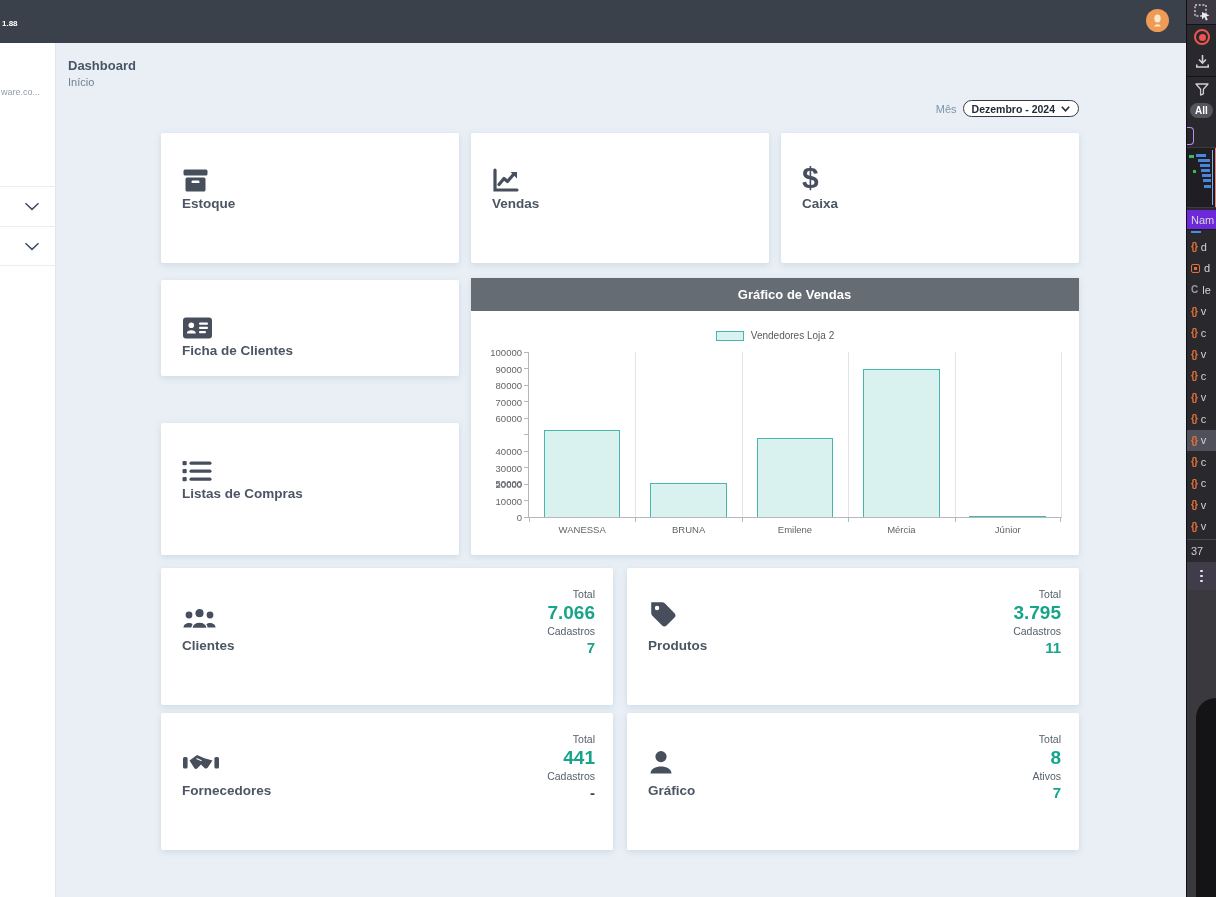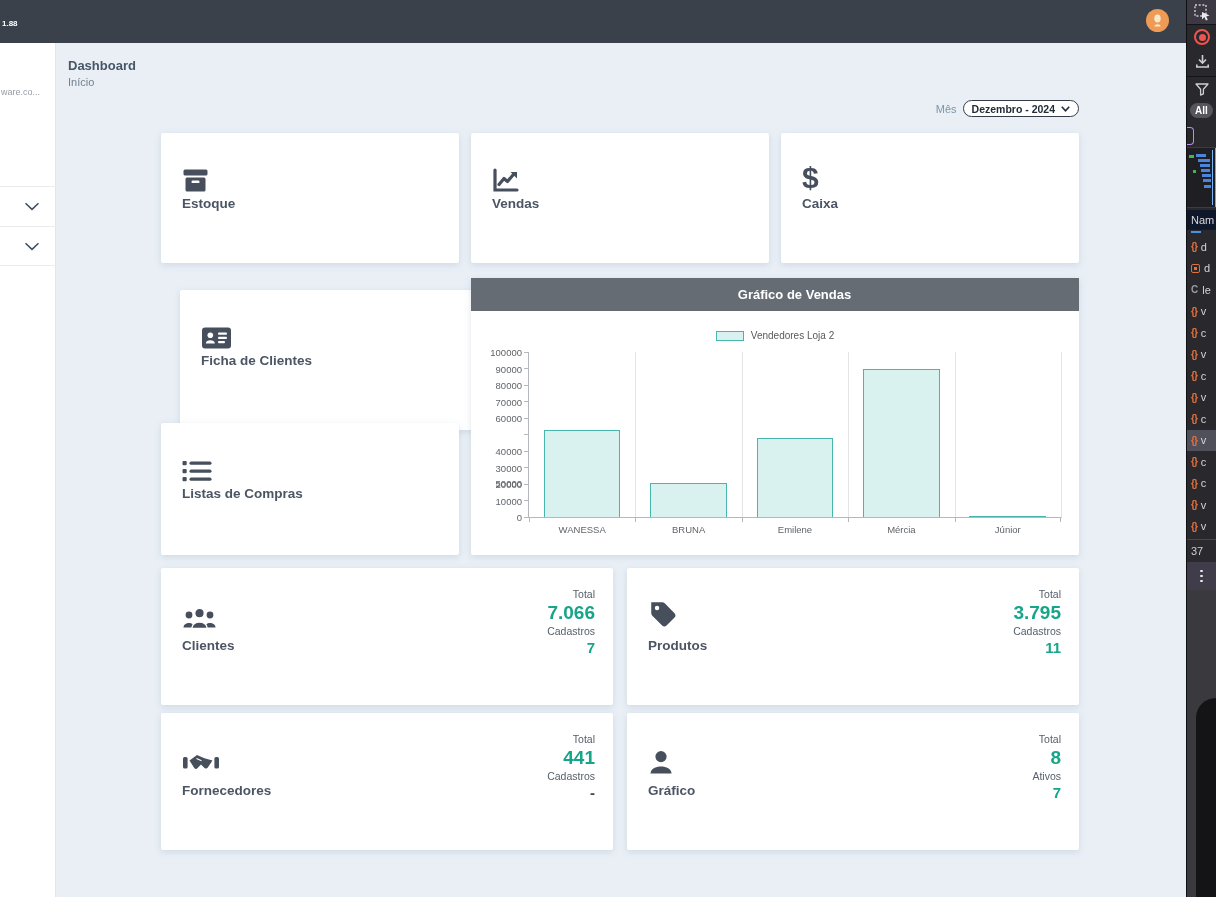"Nam" .dt-name-header { background: #0f172a -> #6d28d9 }
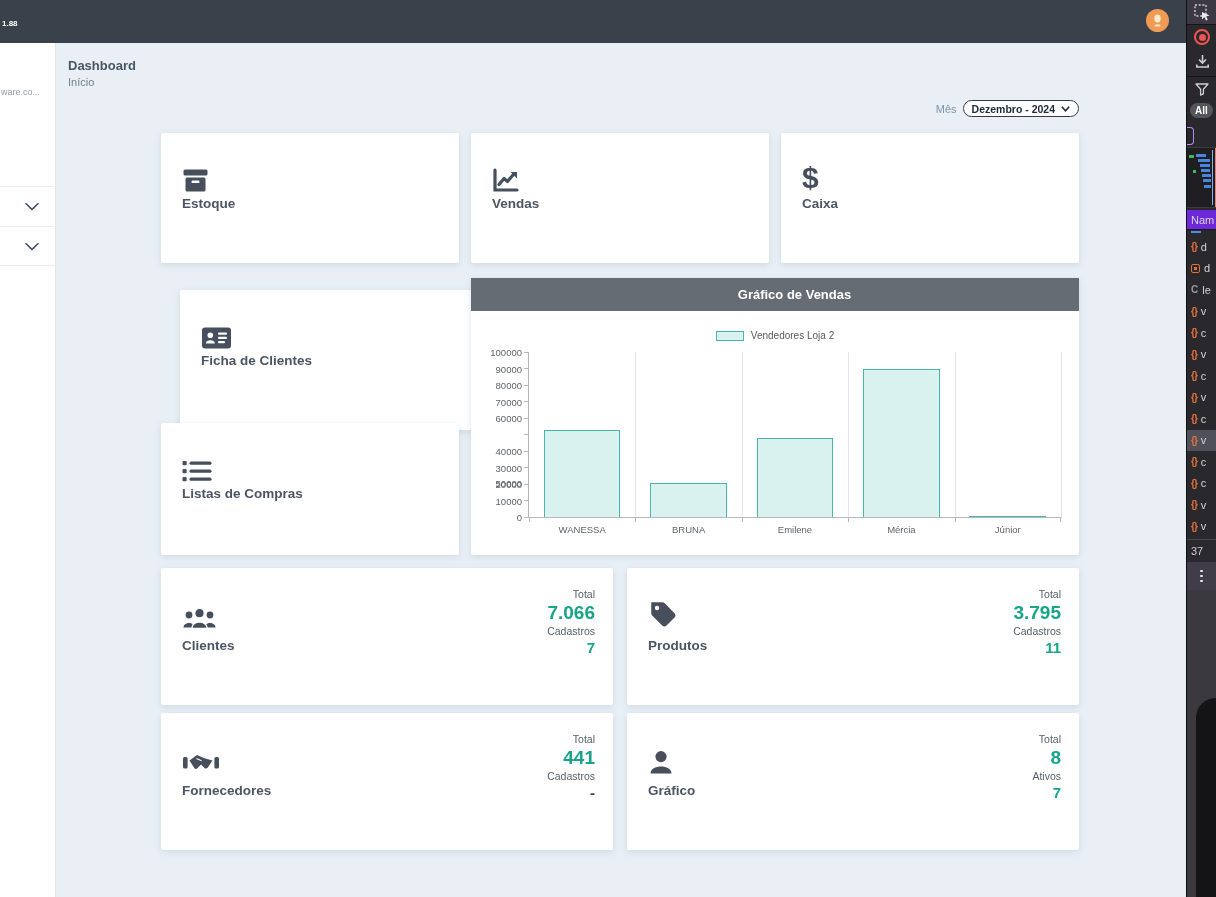"Ficha de Clientes" .c-ficha { height: 140px -> 96px; margin-left: 19px -> none; top: 247px -> 237px }
